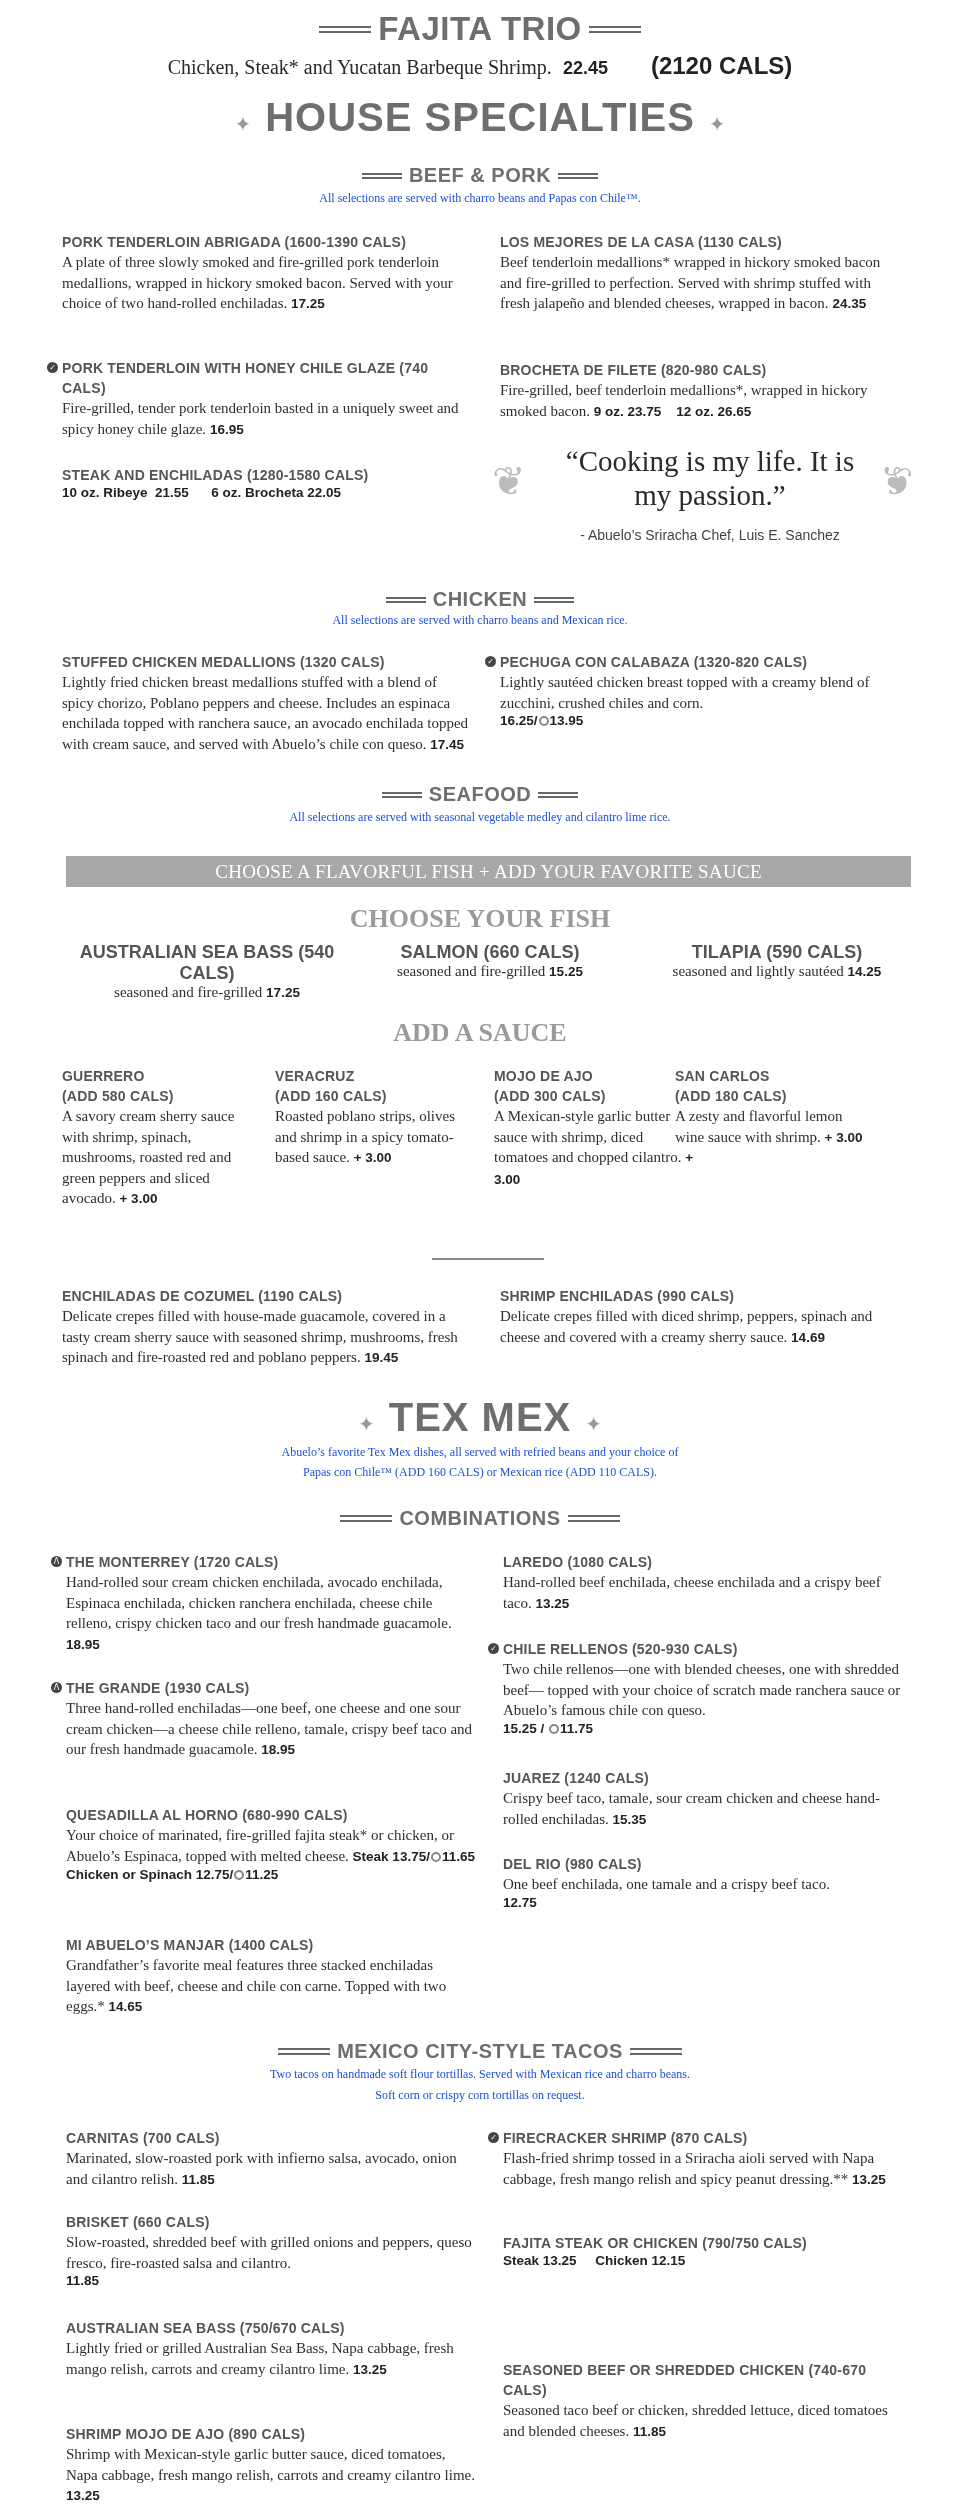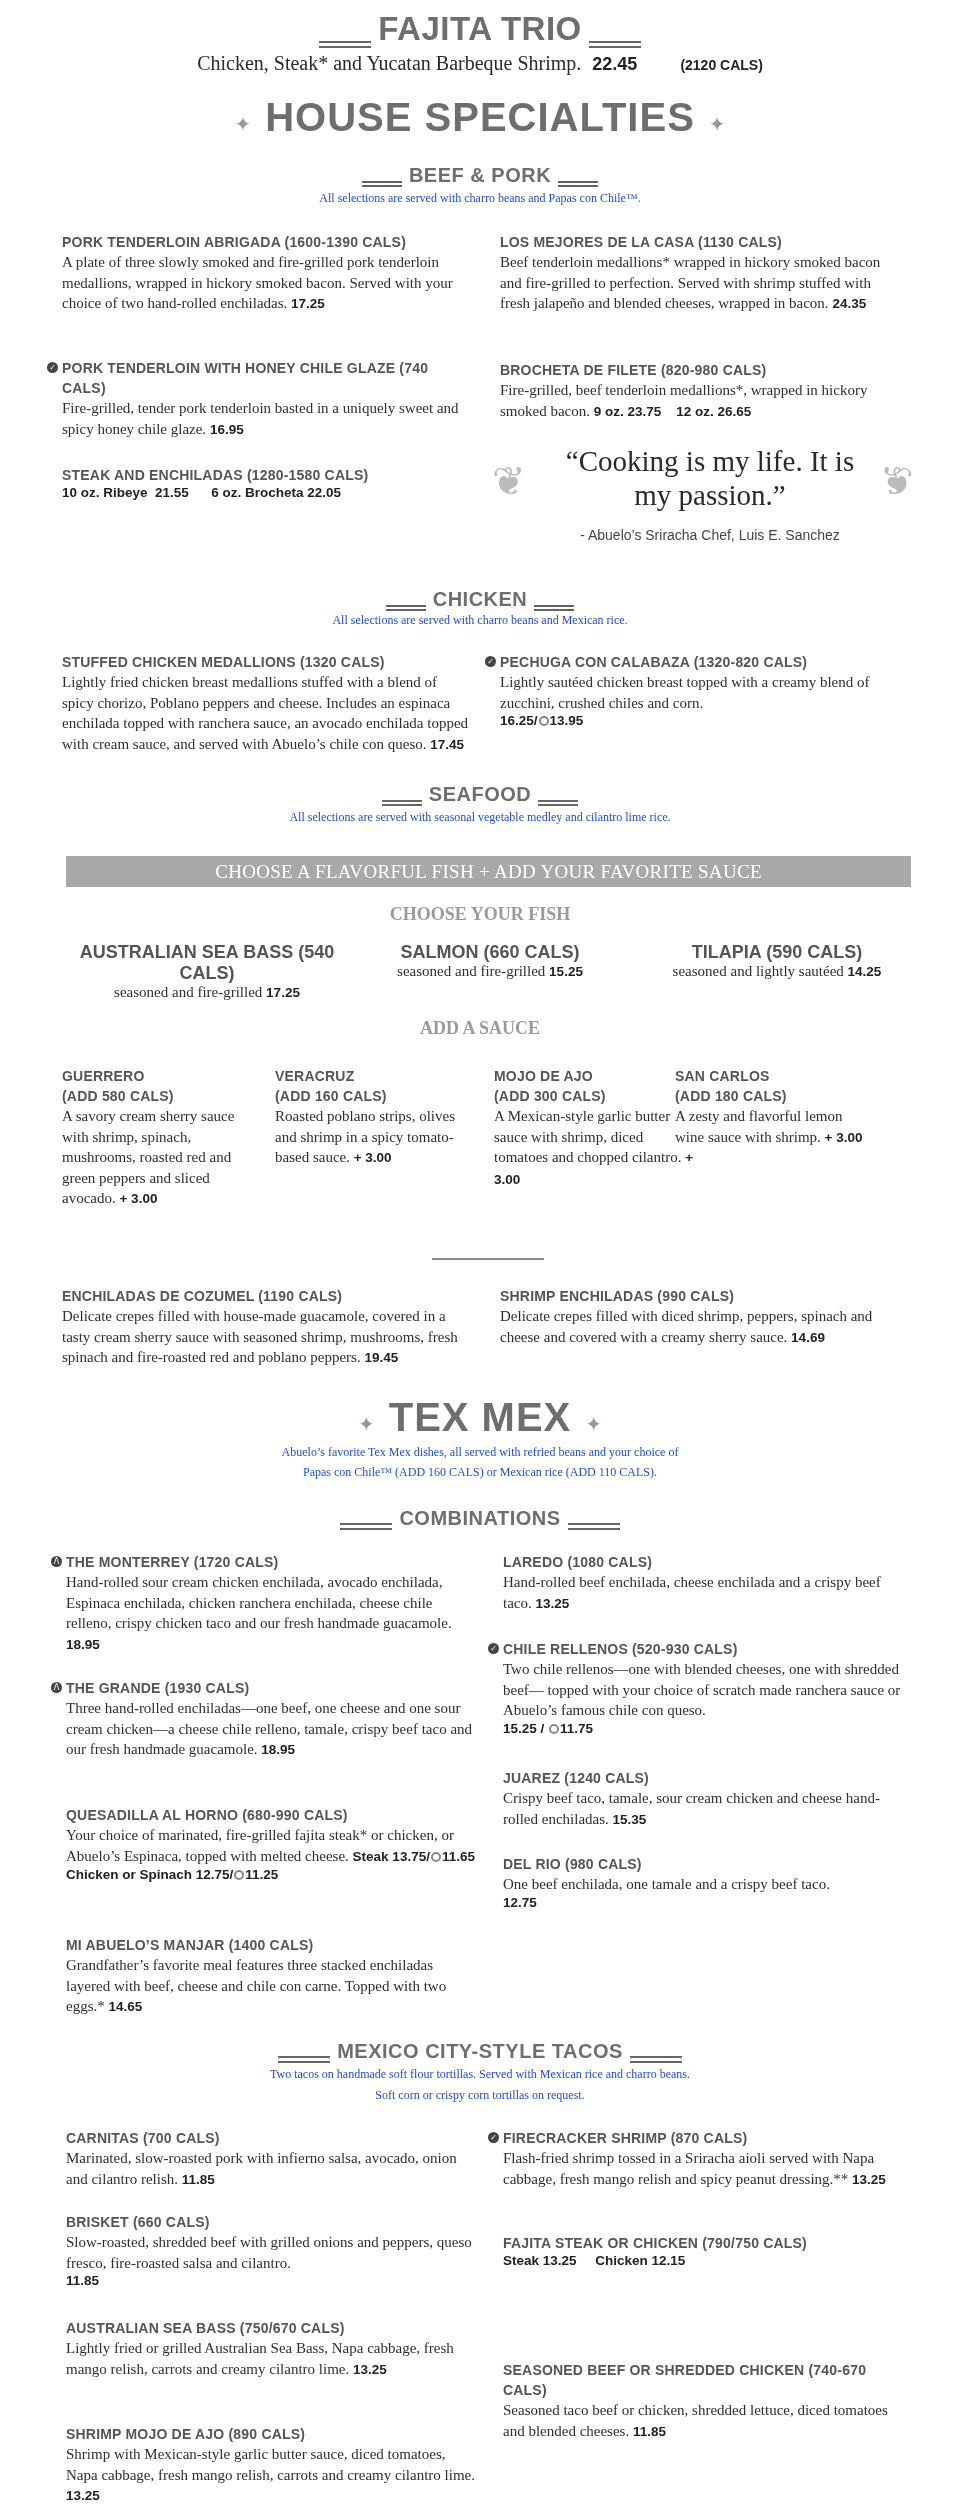"FAJITA TRIO" .rule-title { align-items: flex-end -> center }
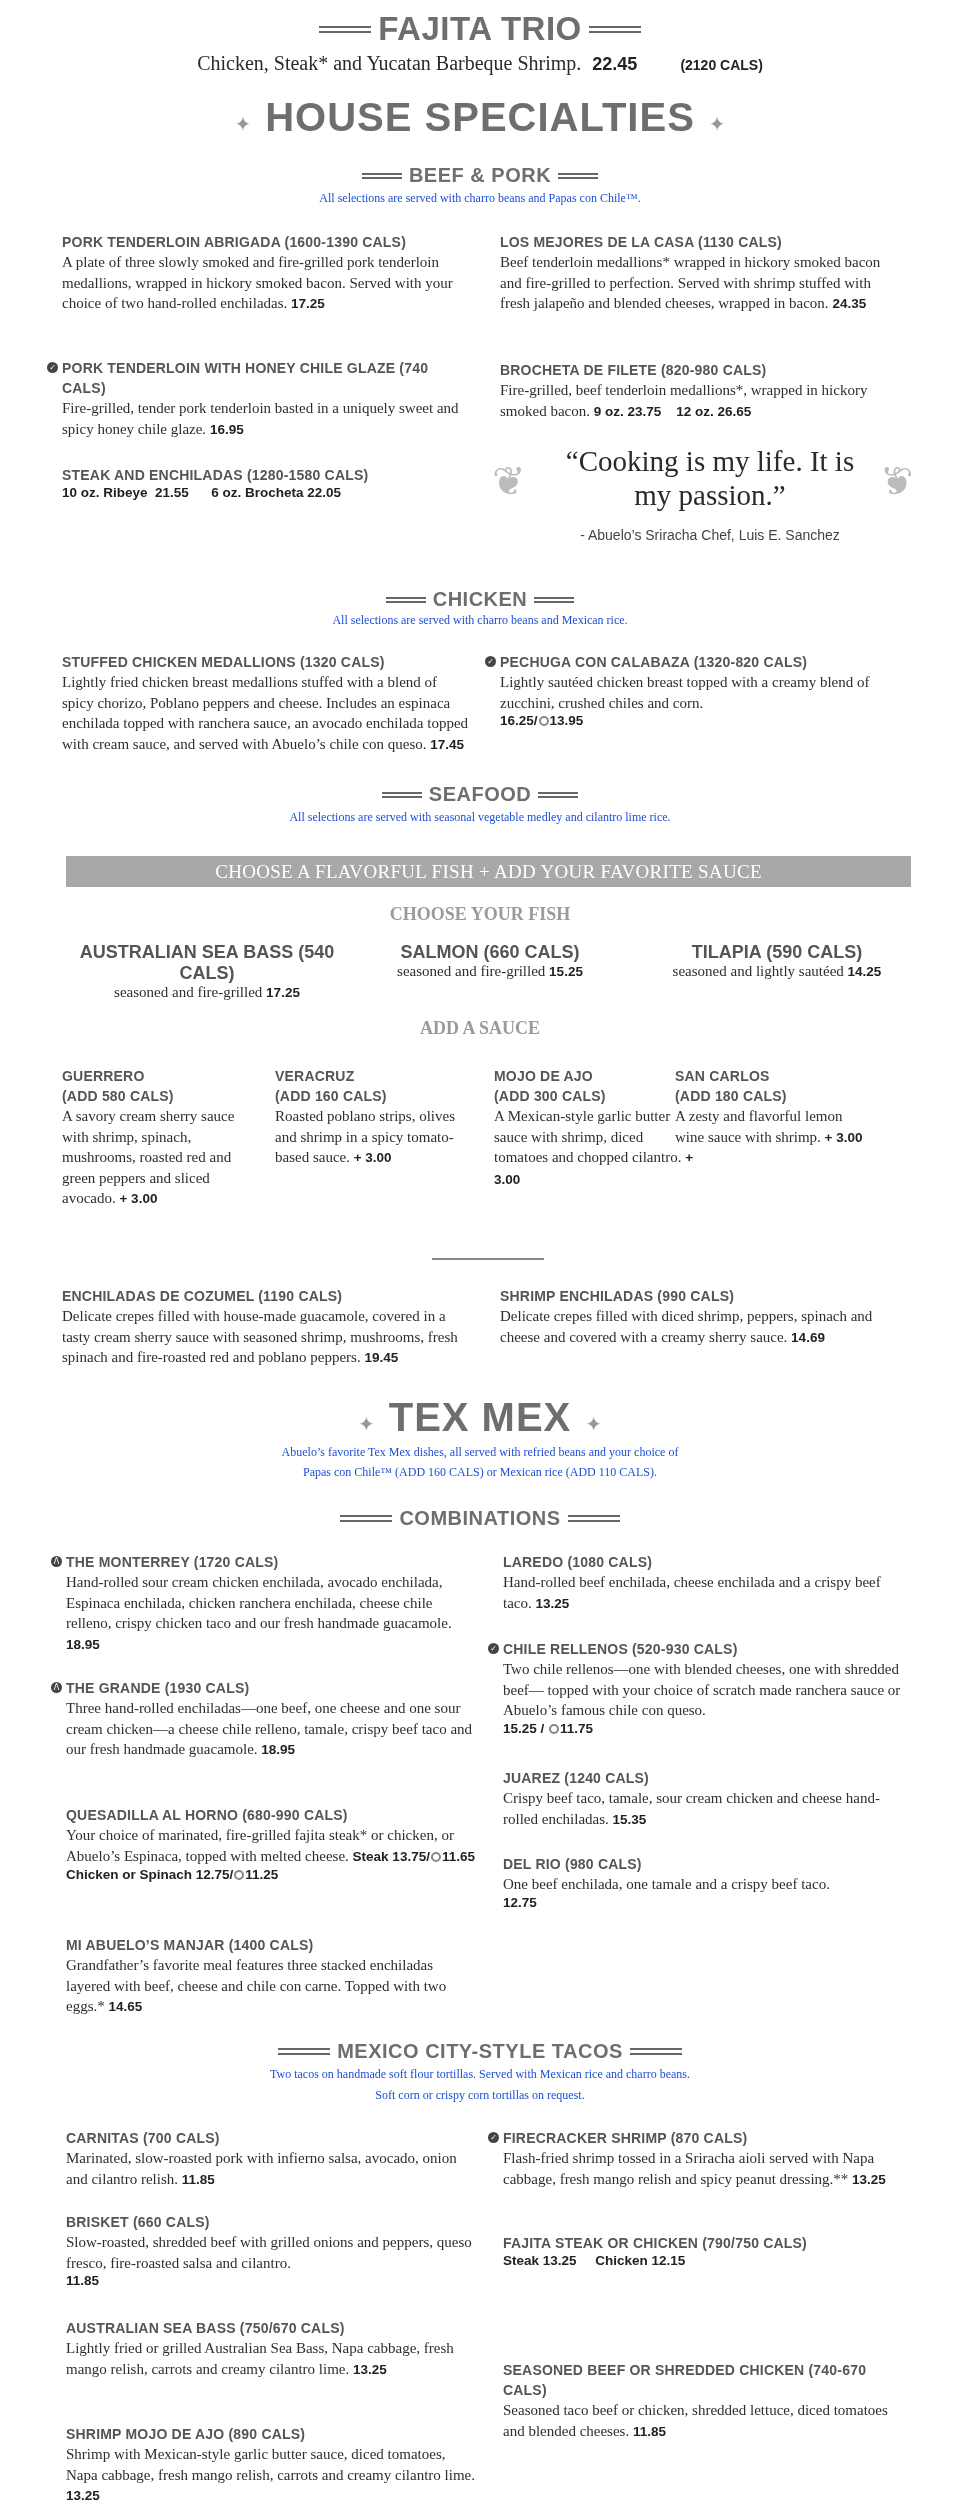"(2120 CALS)" span.price { font-size: 14px -> 24px }
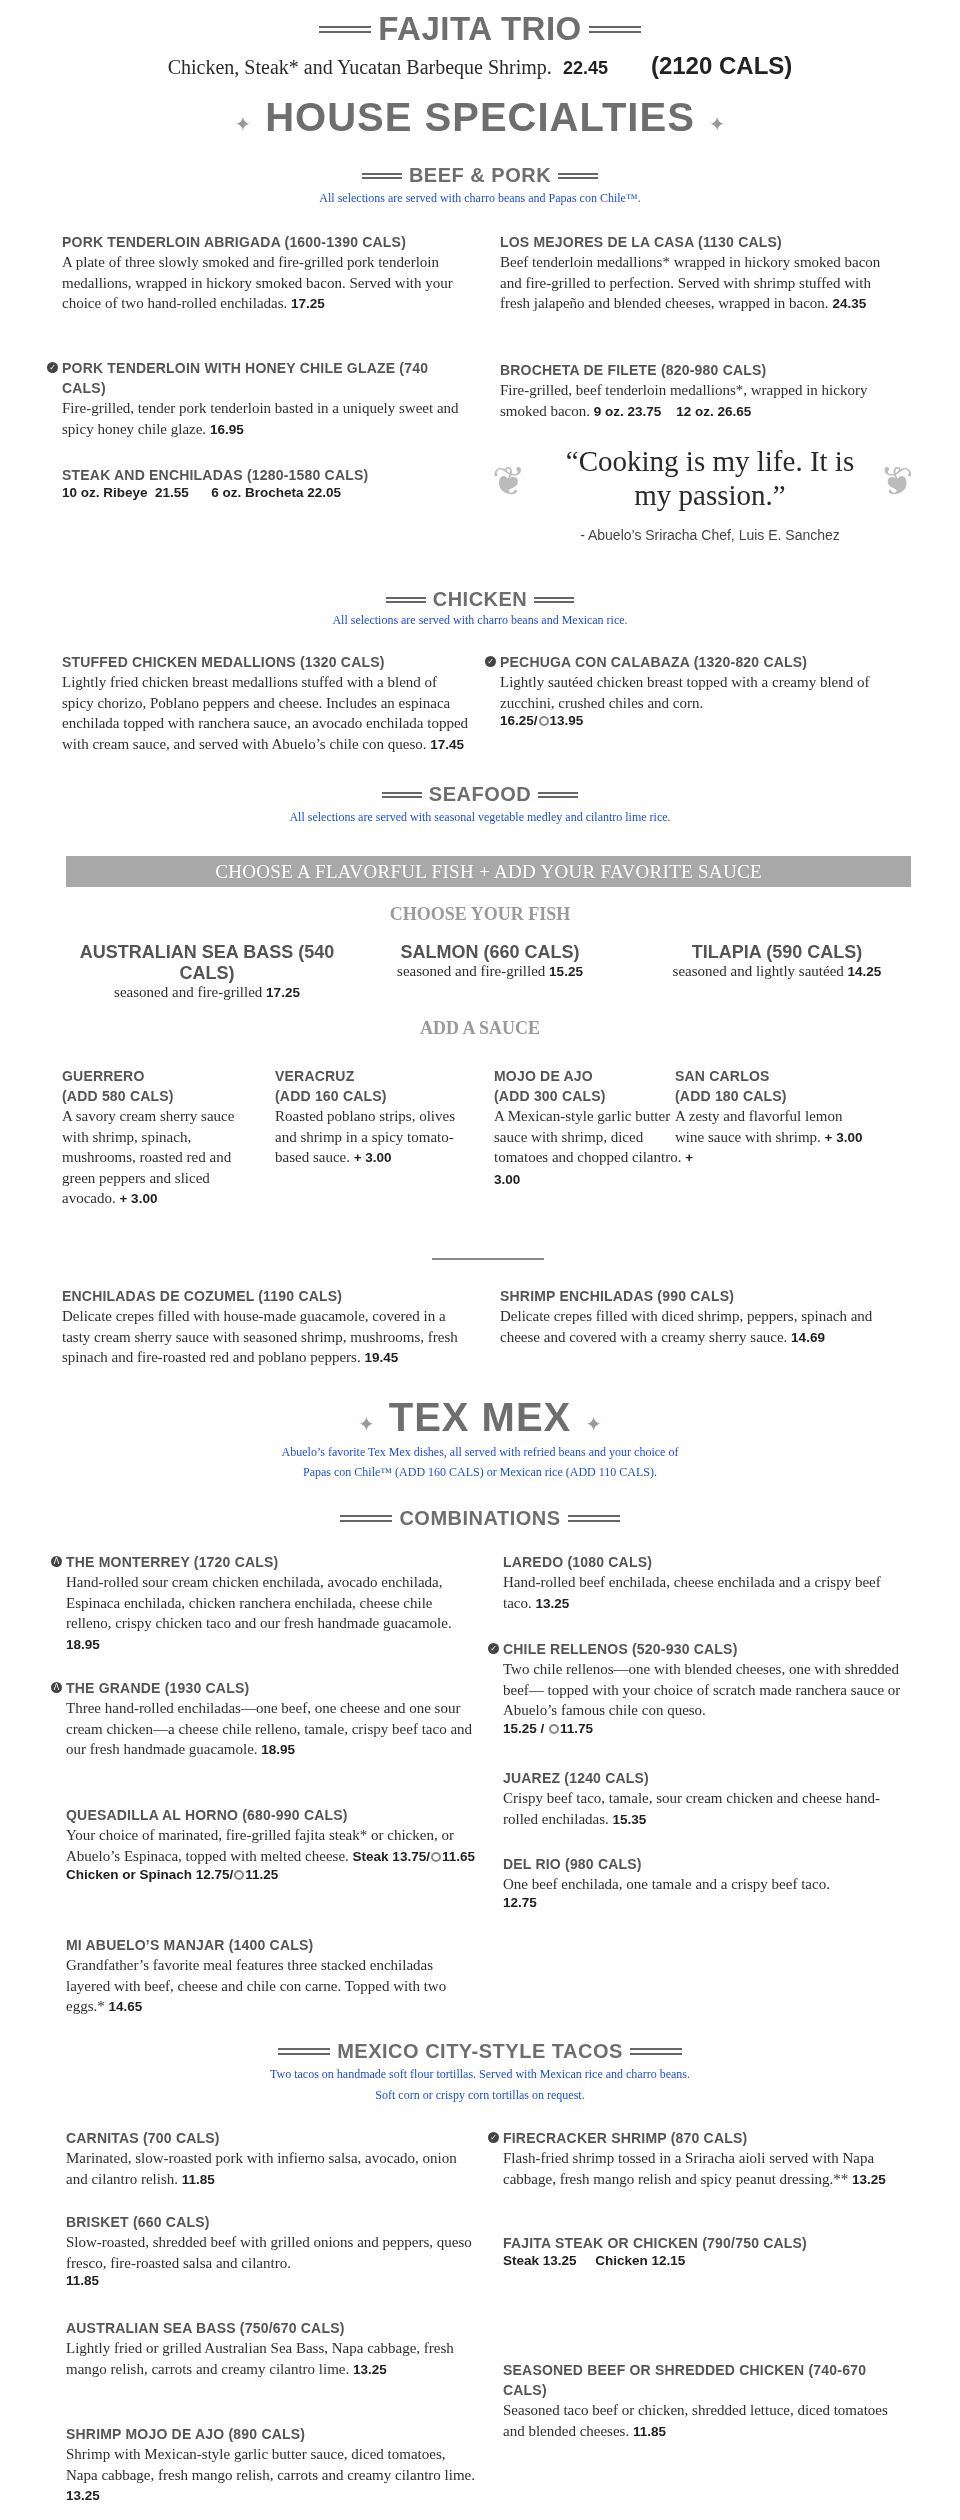"CHOOSE YOUR FISH" .serif-gray-hdr { font-size: 18px -> 26px }
